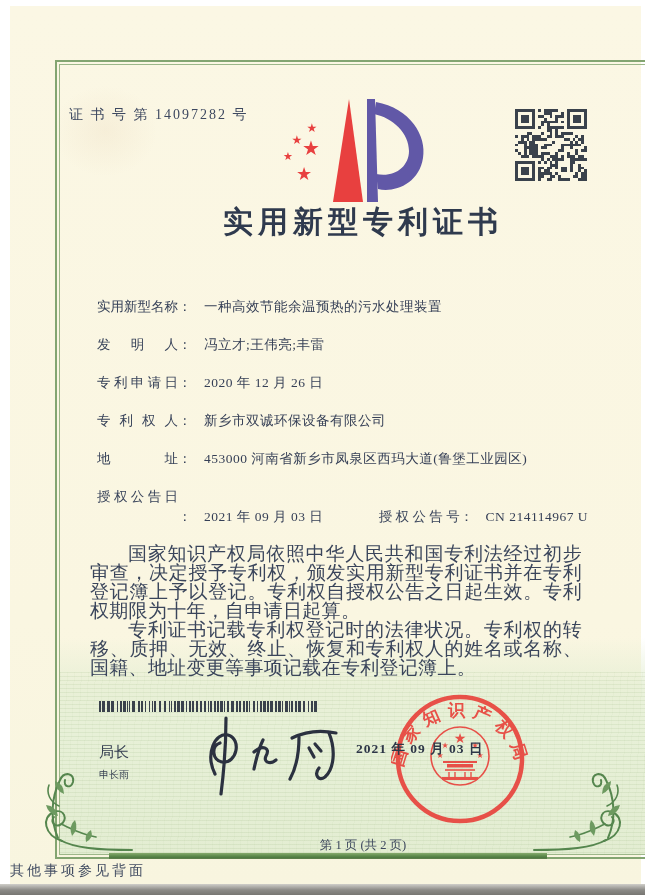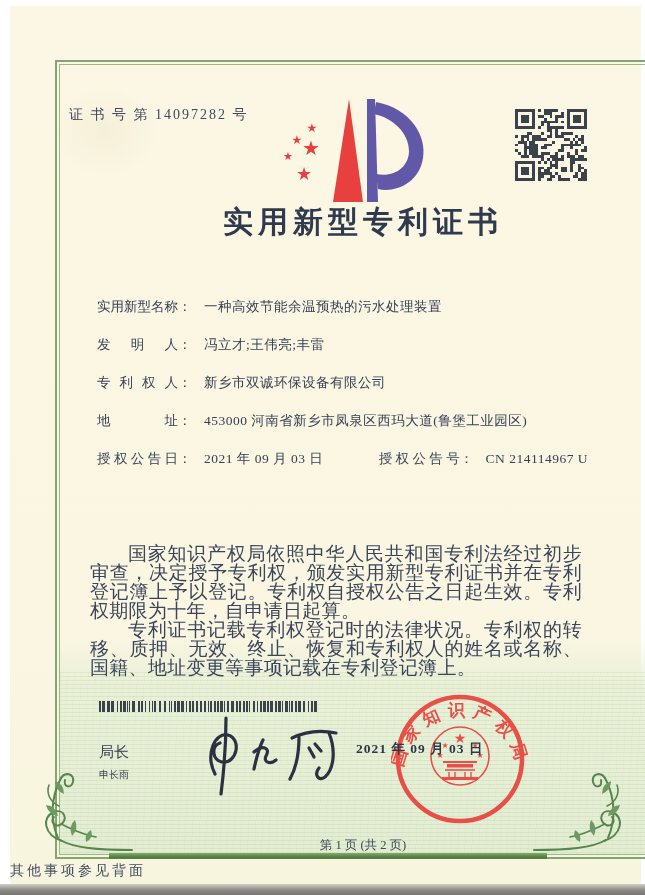"专利申请日： 2020 年 12 月" div.frow { html: none -> <div> <span>专利申请日</span><span>：</span> <span>2020 年 12 月 26 日</span> </div> }
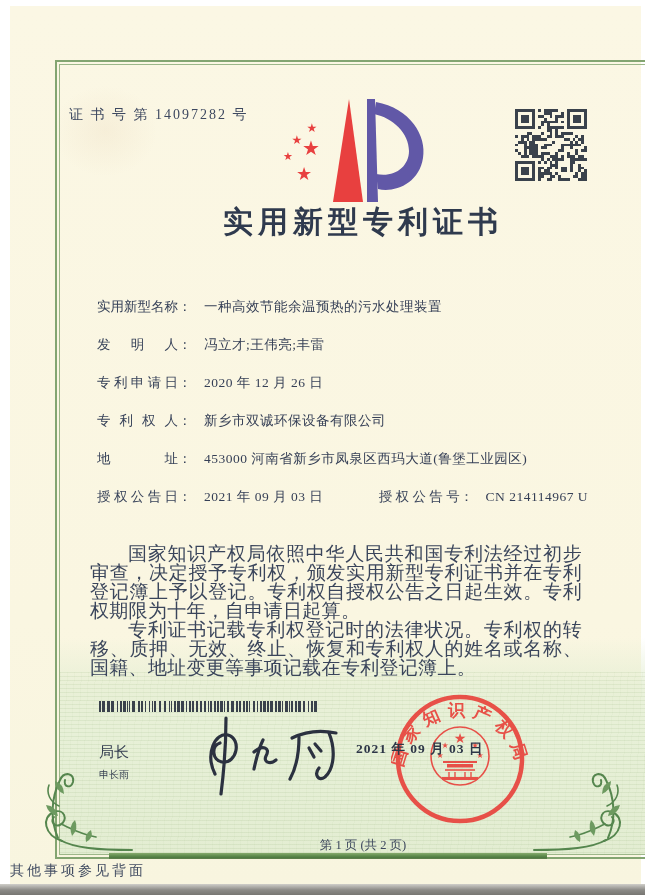"授权公告号： CN 214114967 U" .grant-second { margin-top: none -> 20px }
